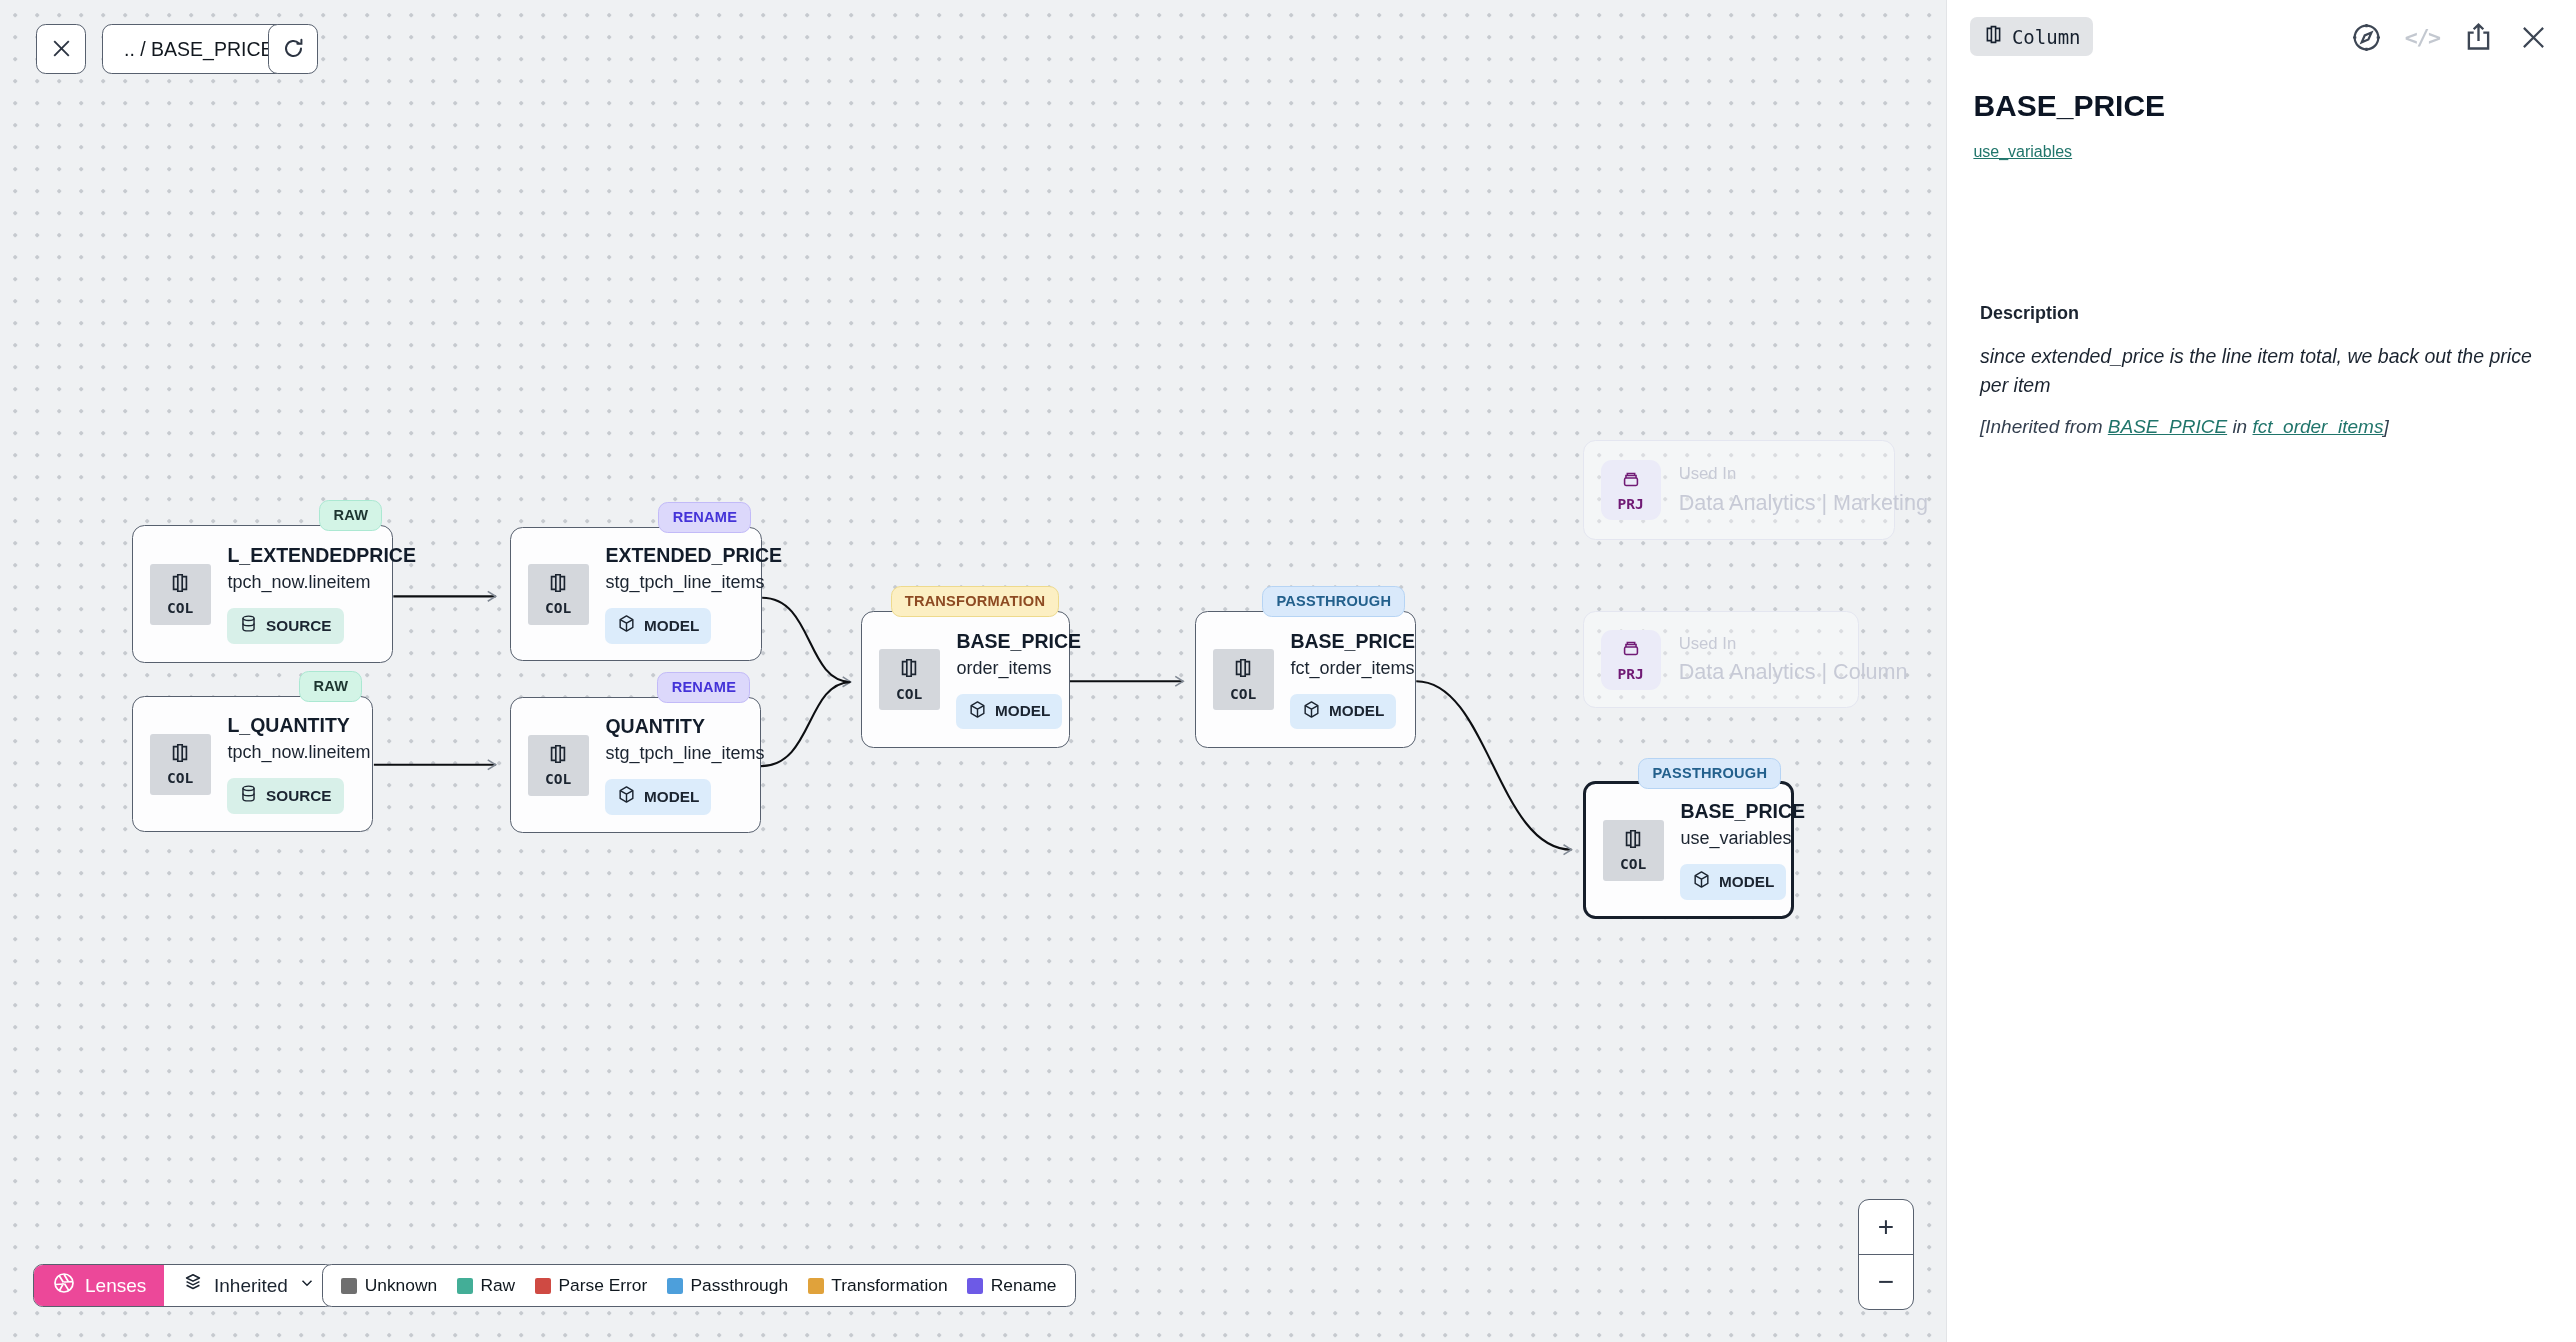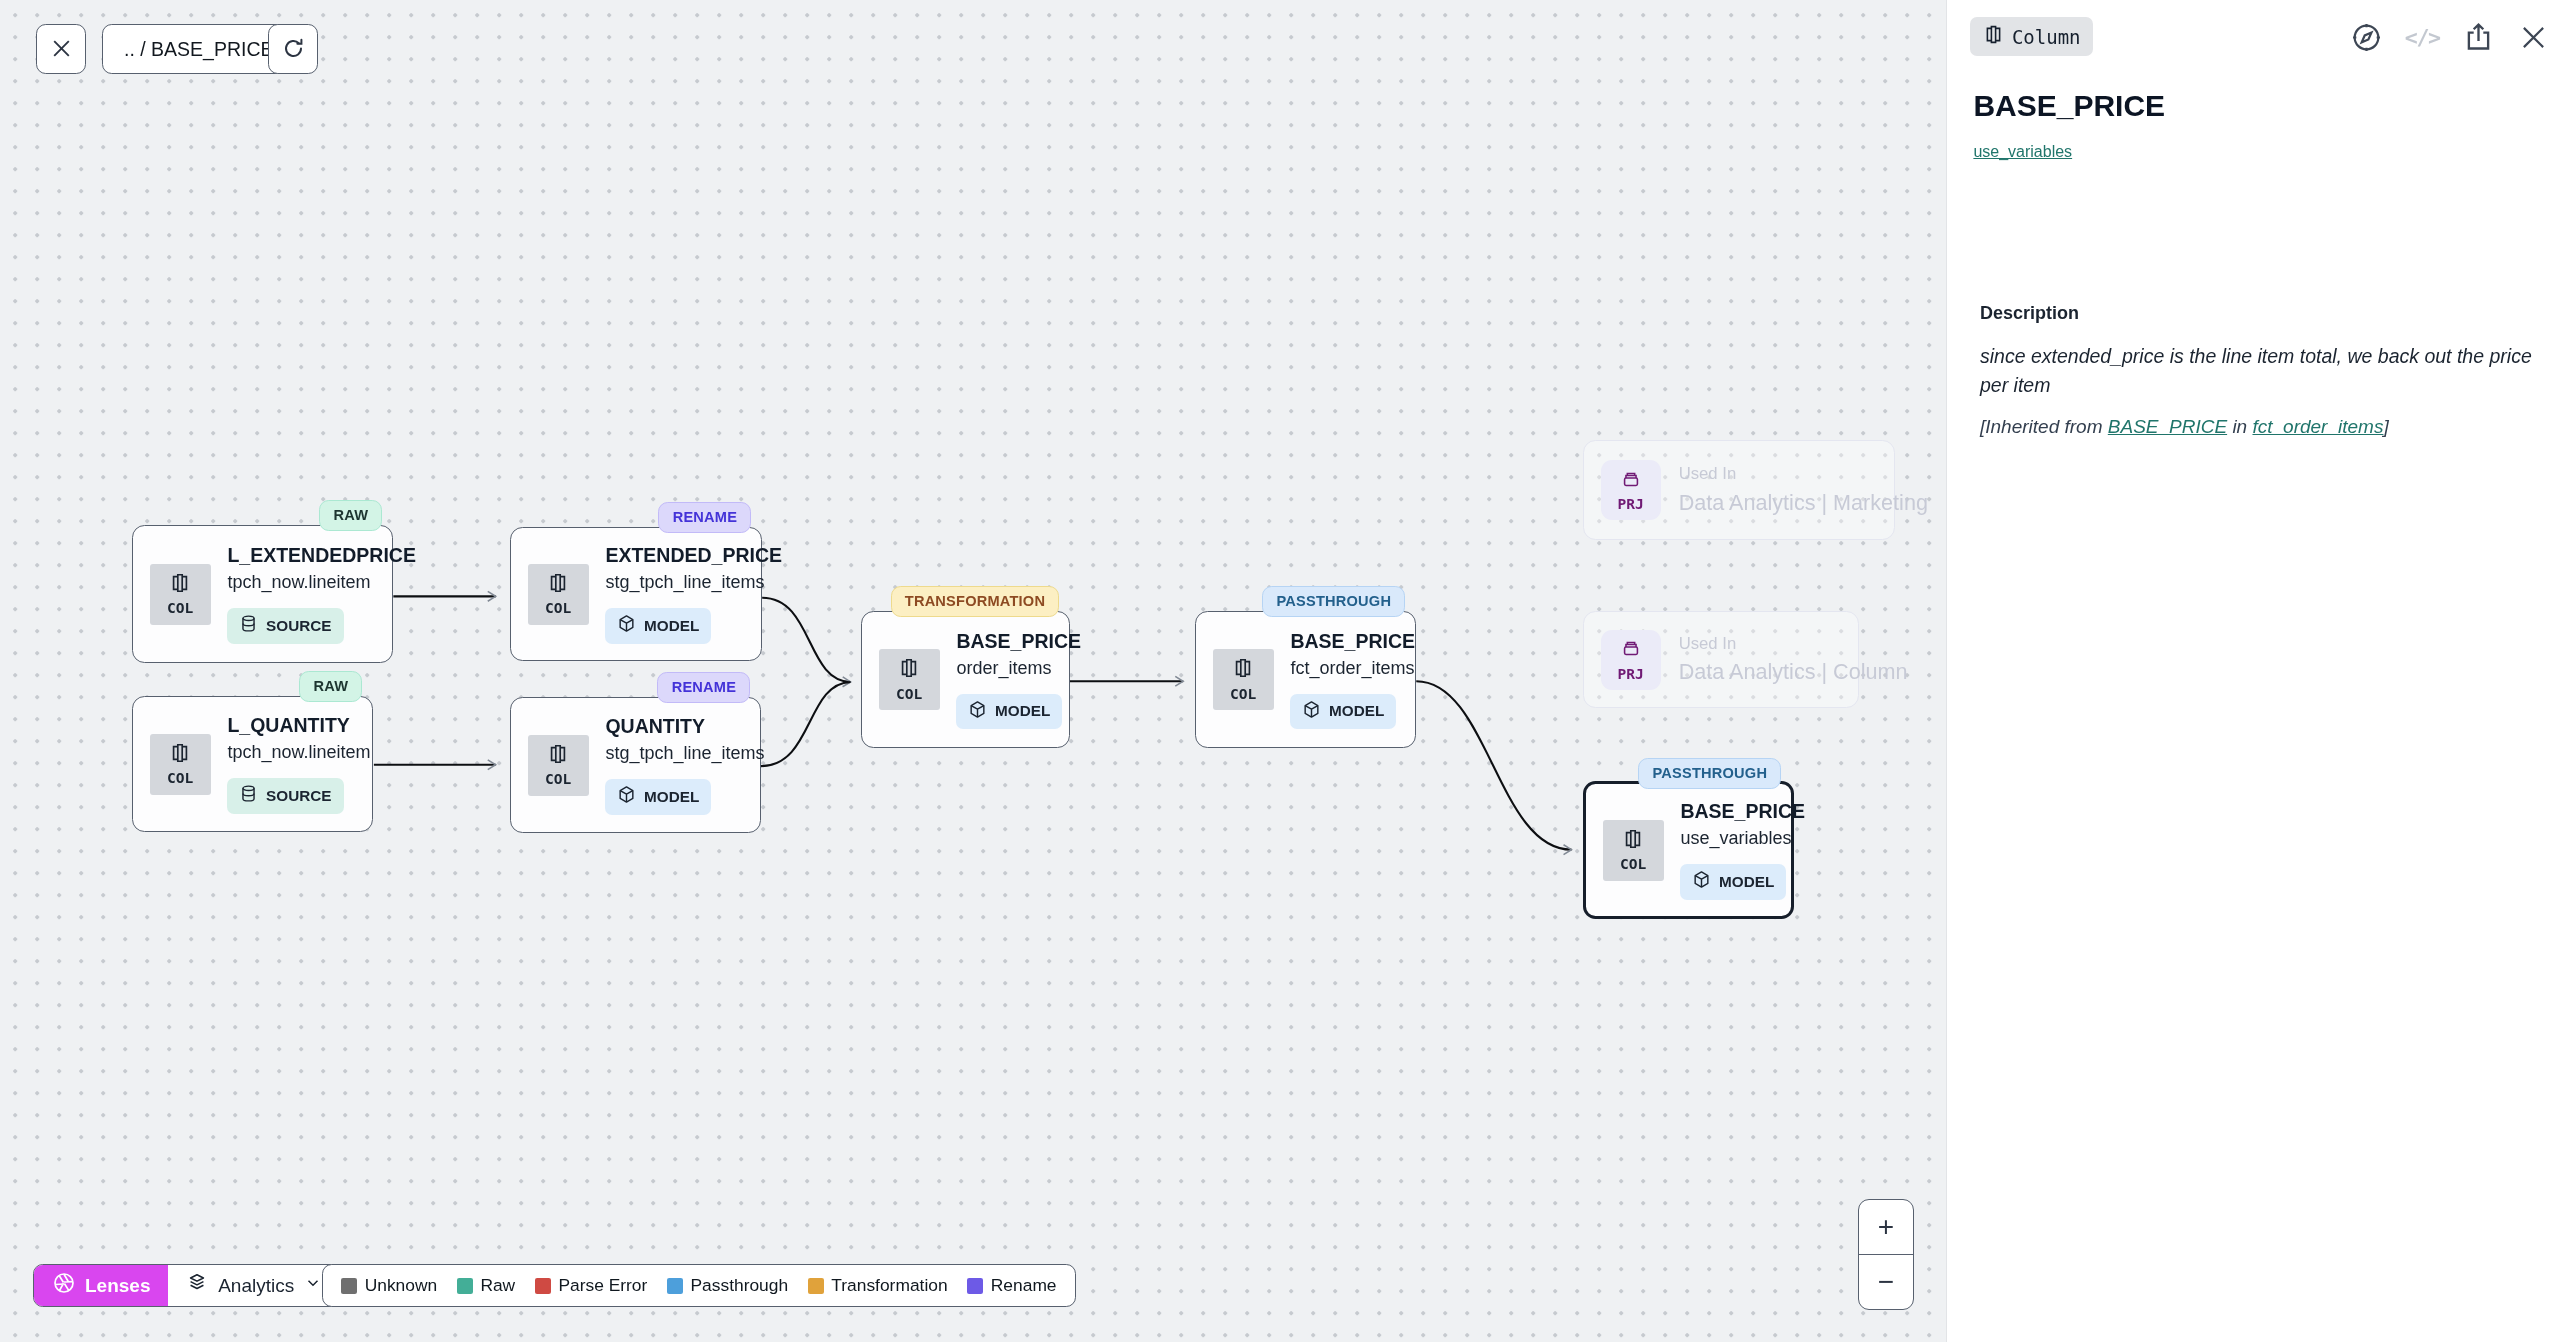"Lenses" .lensdark { background: #d946ef -> #ec4899; font-weight: 700 -> 400 }
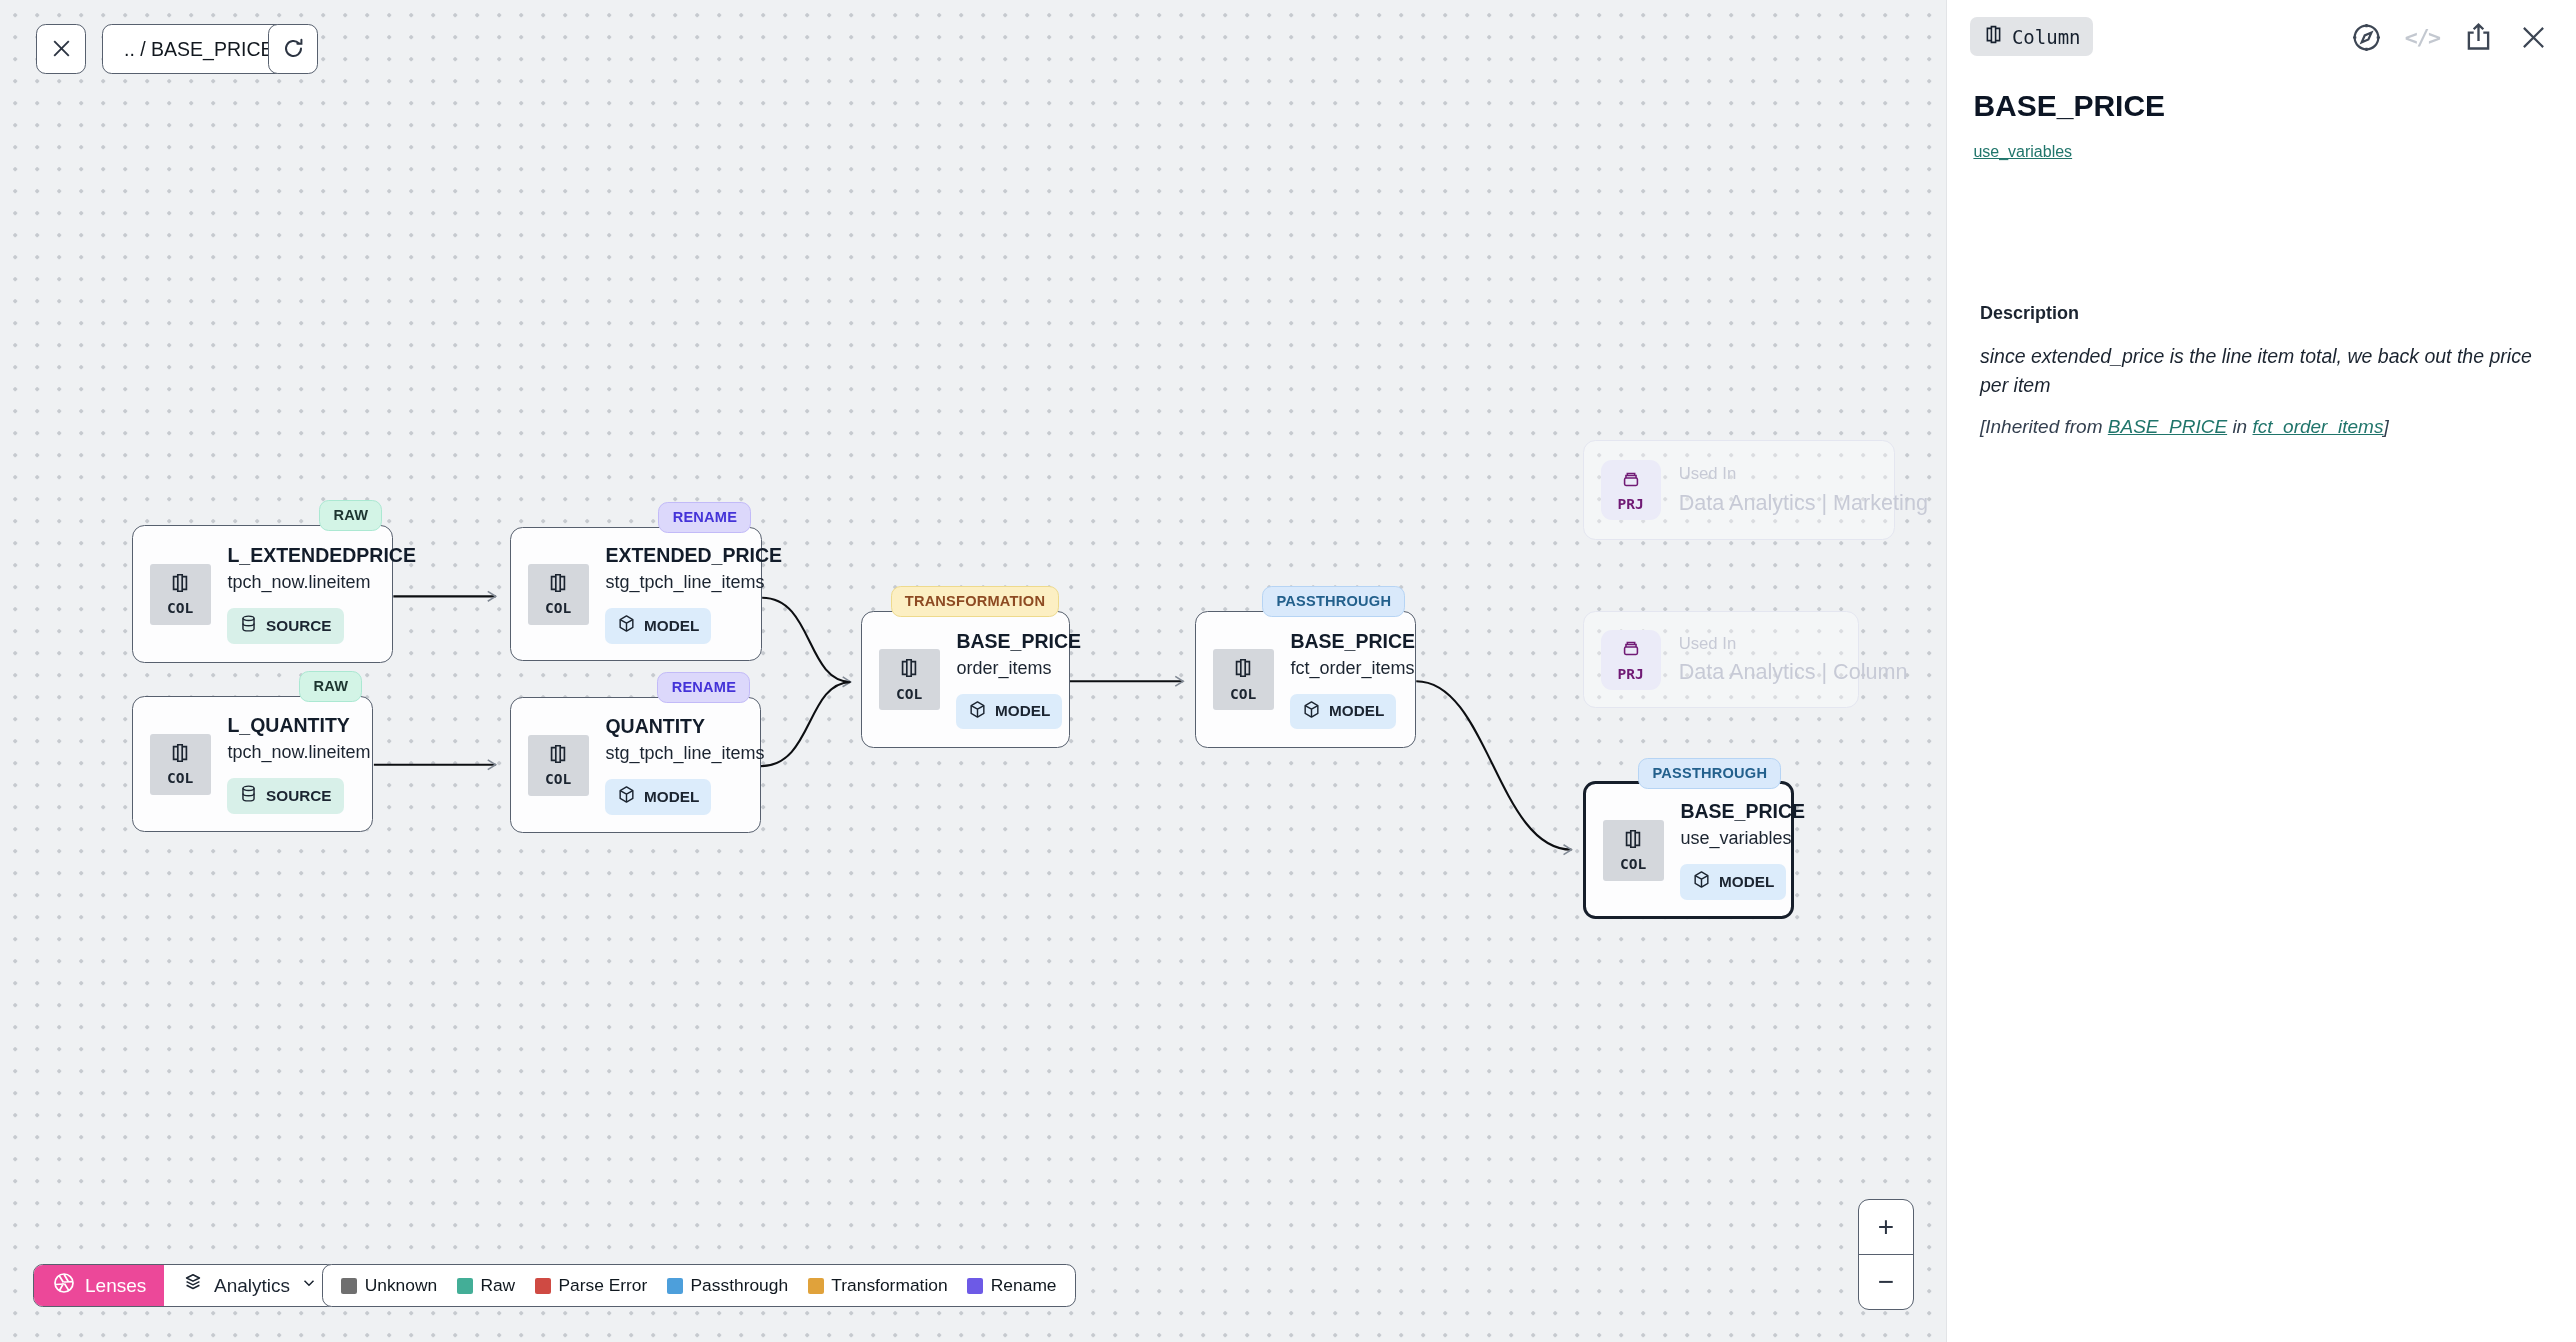"Analytics" span { text: Analytics -> Inherited }
